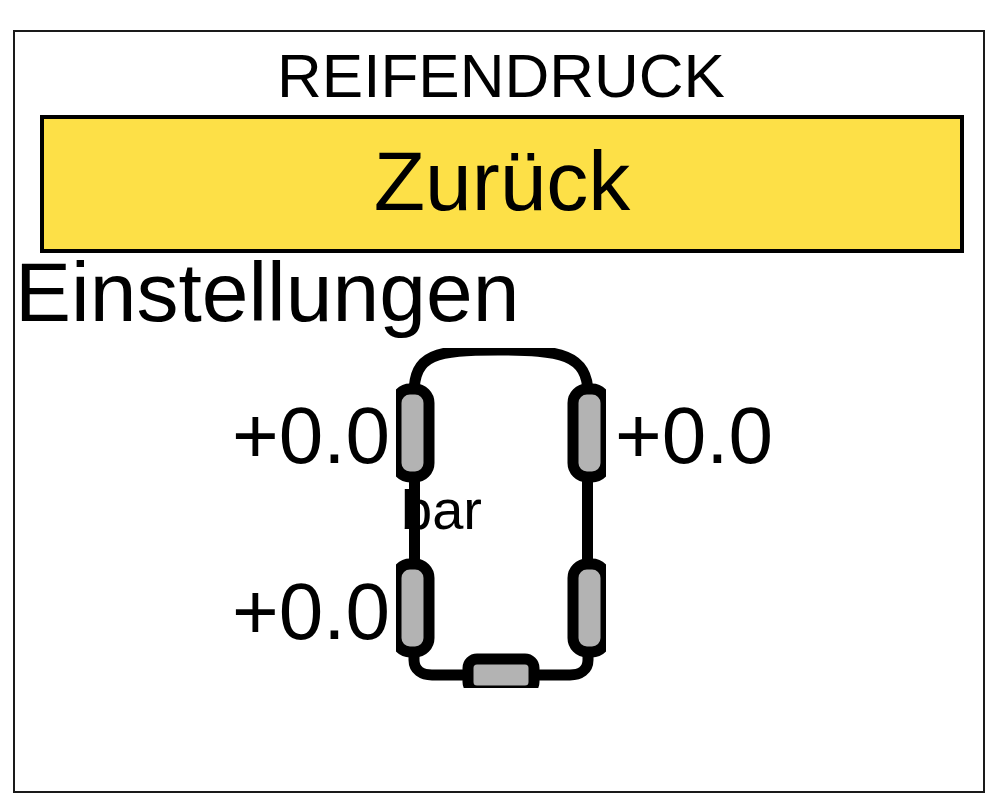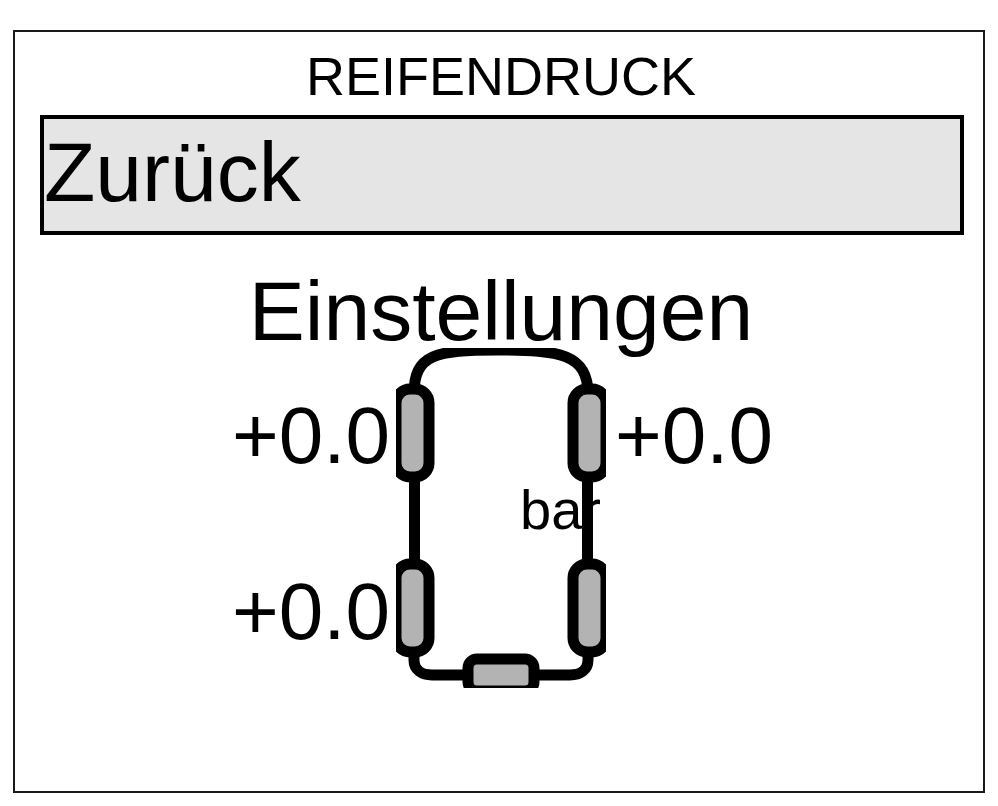"REIFENDRUCK" #page-title { font-size: 54px -> 62px }
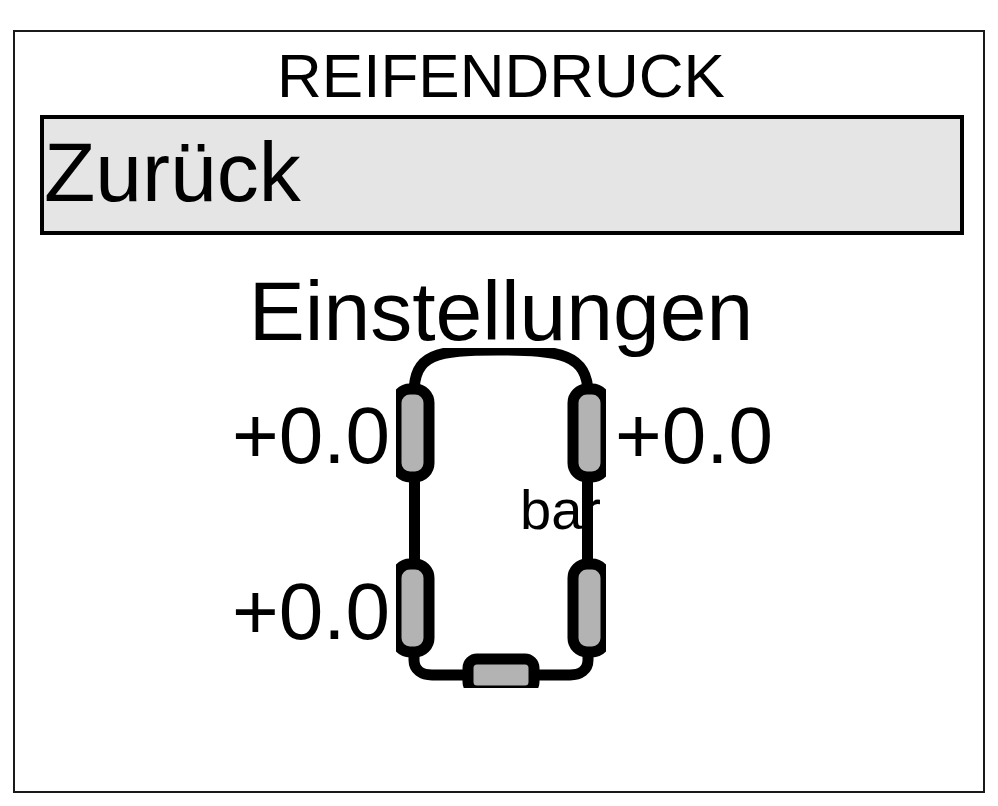"Zurück" #back-button { background: #e5e5e5 -> #fde047; height: 120px -> 138px; justify-content: none -> center }
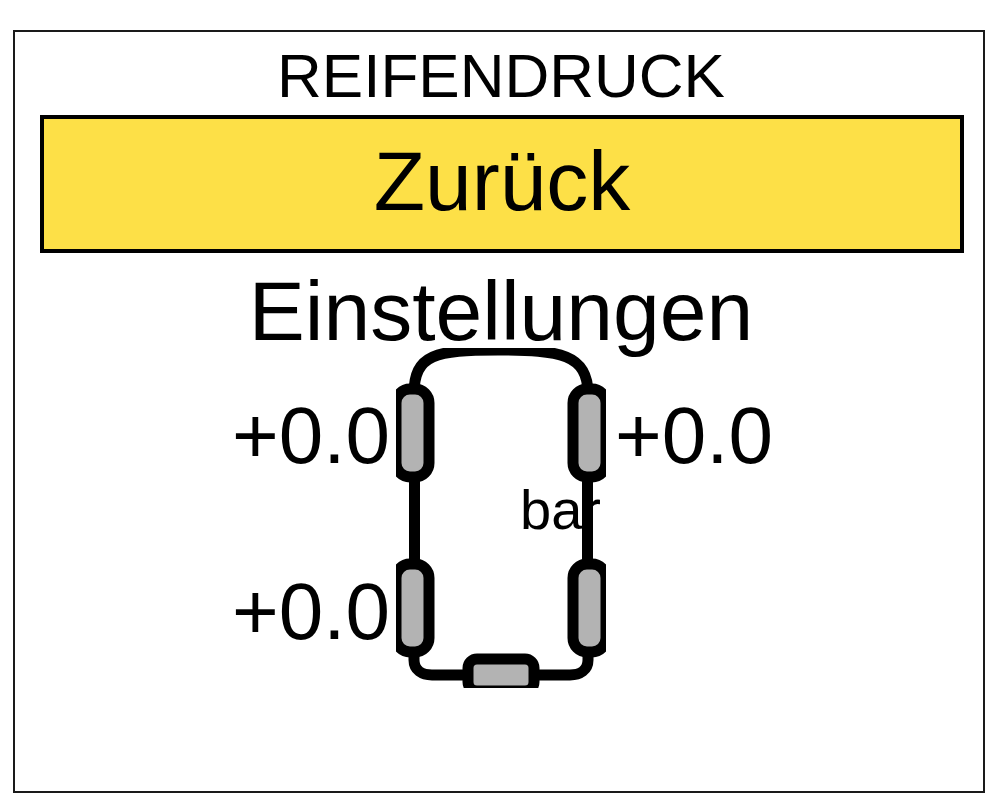"Einstellungen" #section-heading { margin-top: 19px -> none; text-align: center -> left }
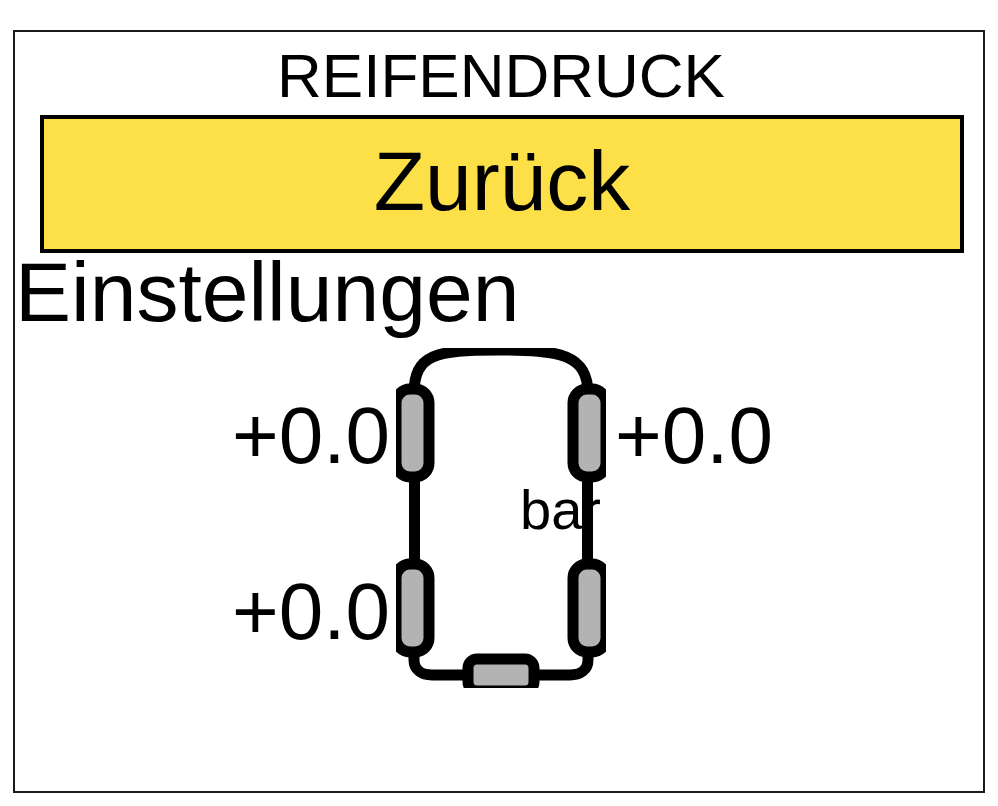"bar" #unit-label { text-align: right -> left }
